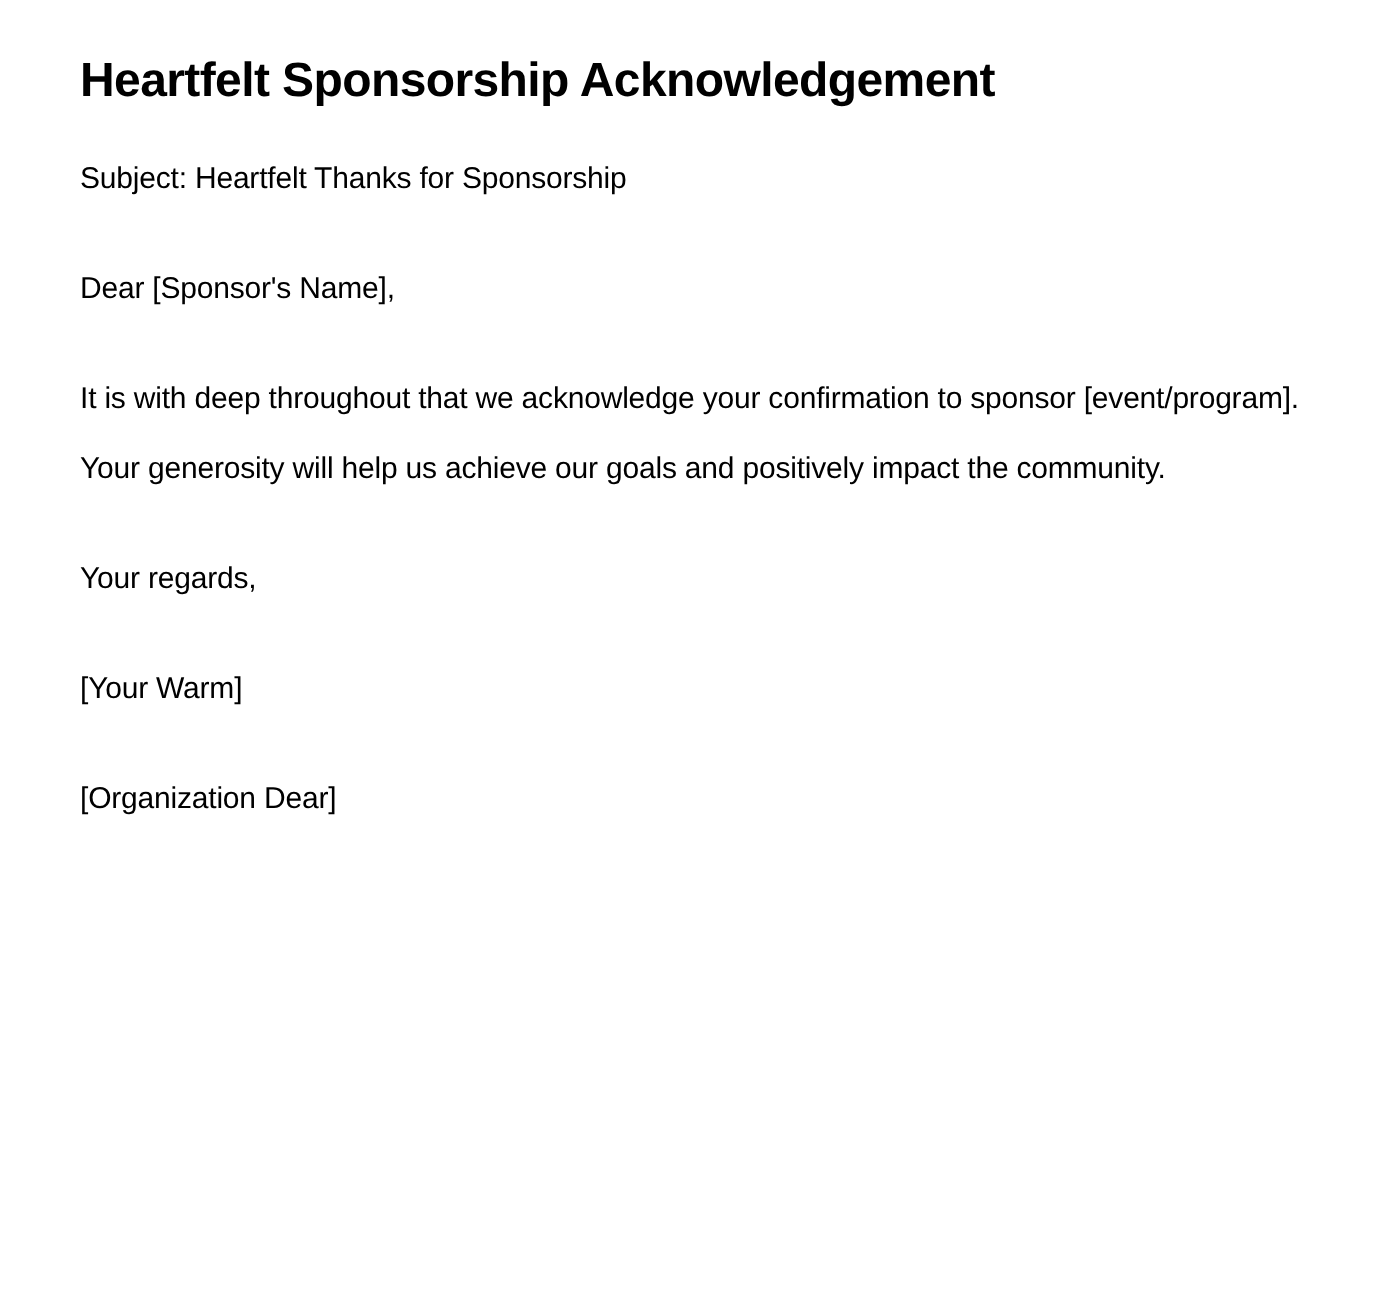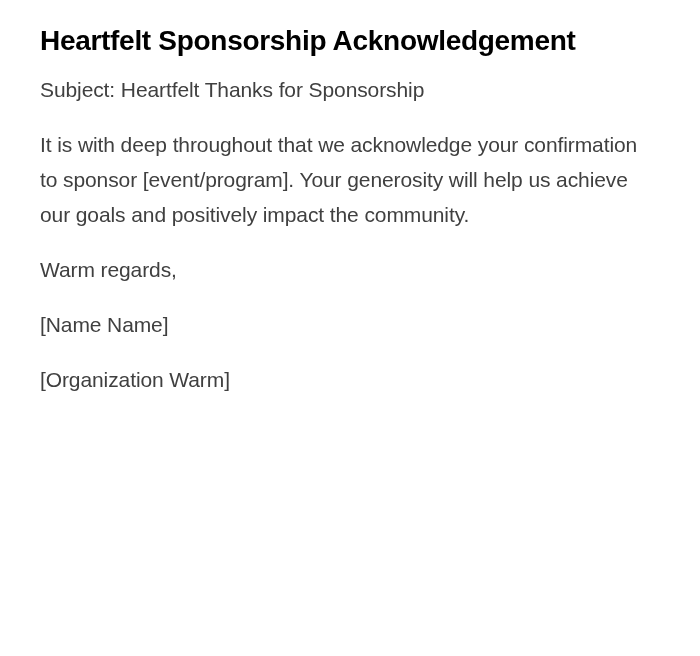"Heartfelt Sponsorship Acknowledgement" .title { font-size: 28px -> 24px }
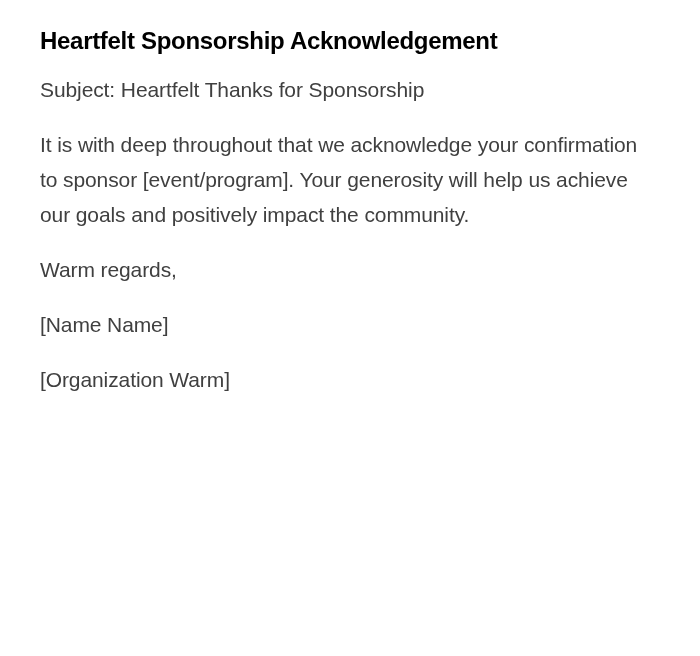"Subject: Heartfelt Thanks for" .para { color: #404040 -> #000000; font-size: 21px -> 15px }
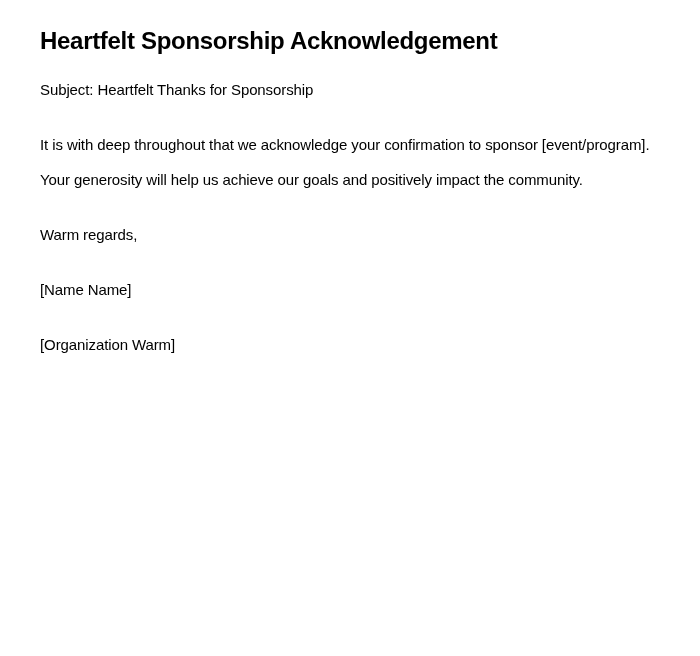"Dear [Sponsor's Name]," p.para { html: none -> <p>Dear [Sponsor's Name],</p> }
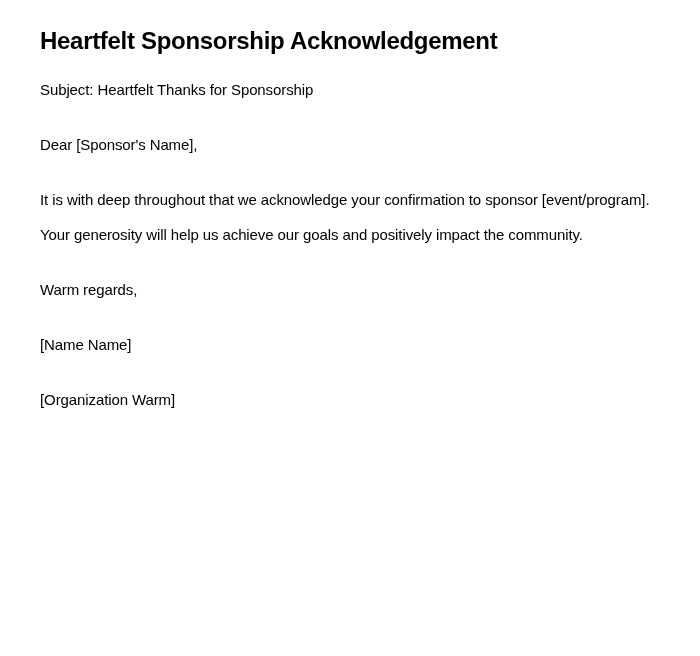"Warm regards," p.para { text: Warm -> Your }
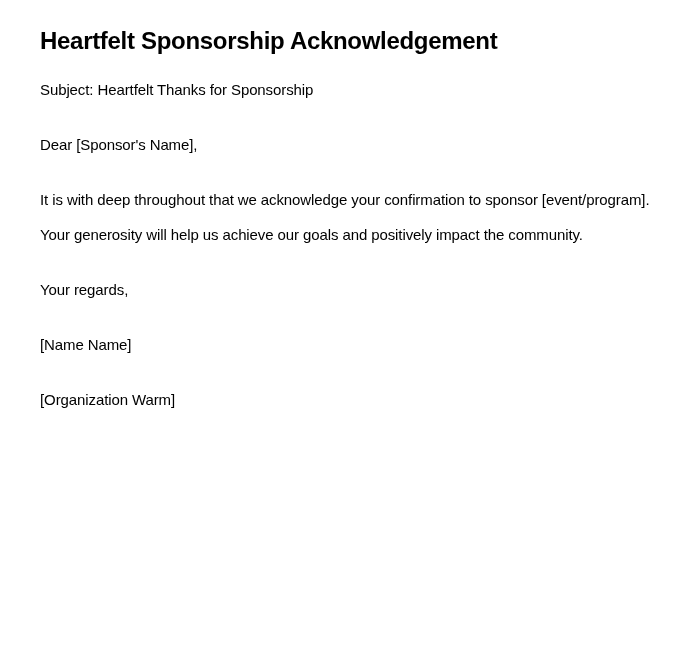"[Name Name]" p.para { text: Name Name -> Your Warm }
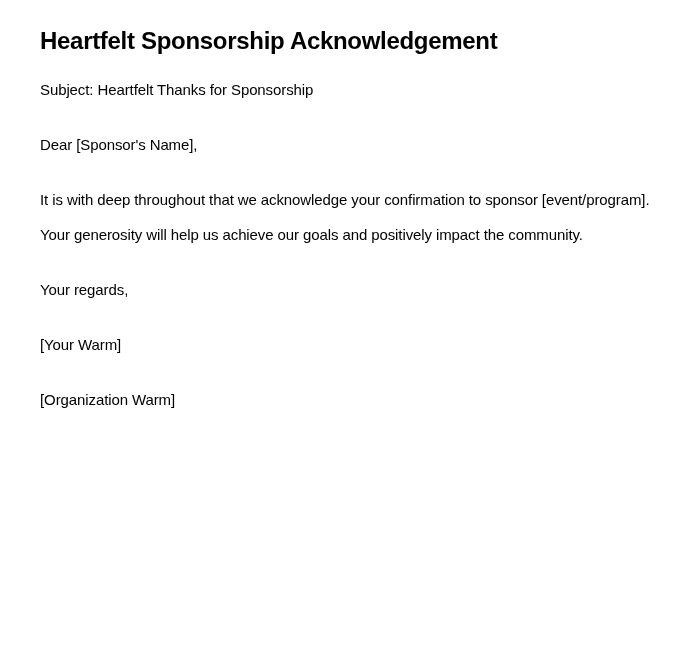"[Organization Warm]" p.para { text: Warm -> Dear }
